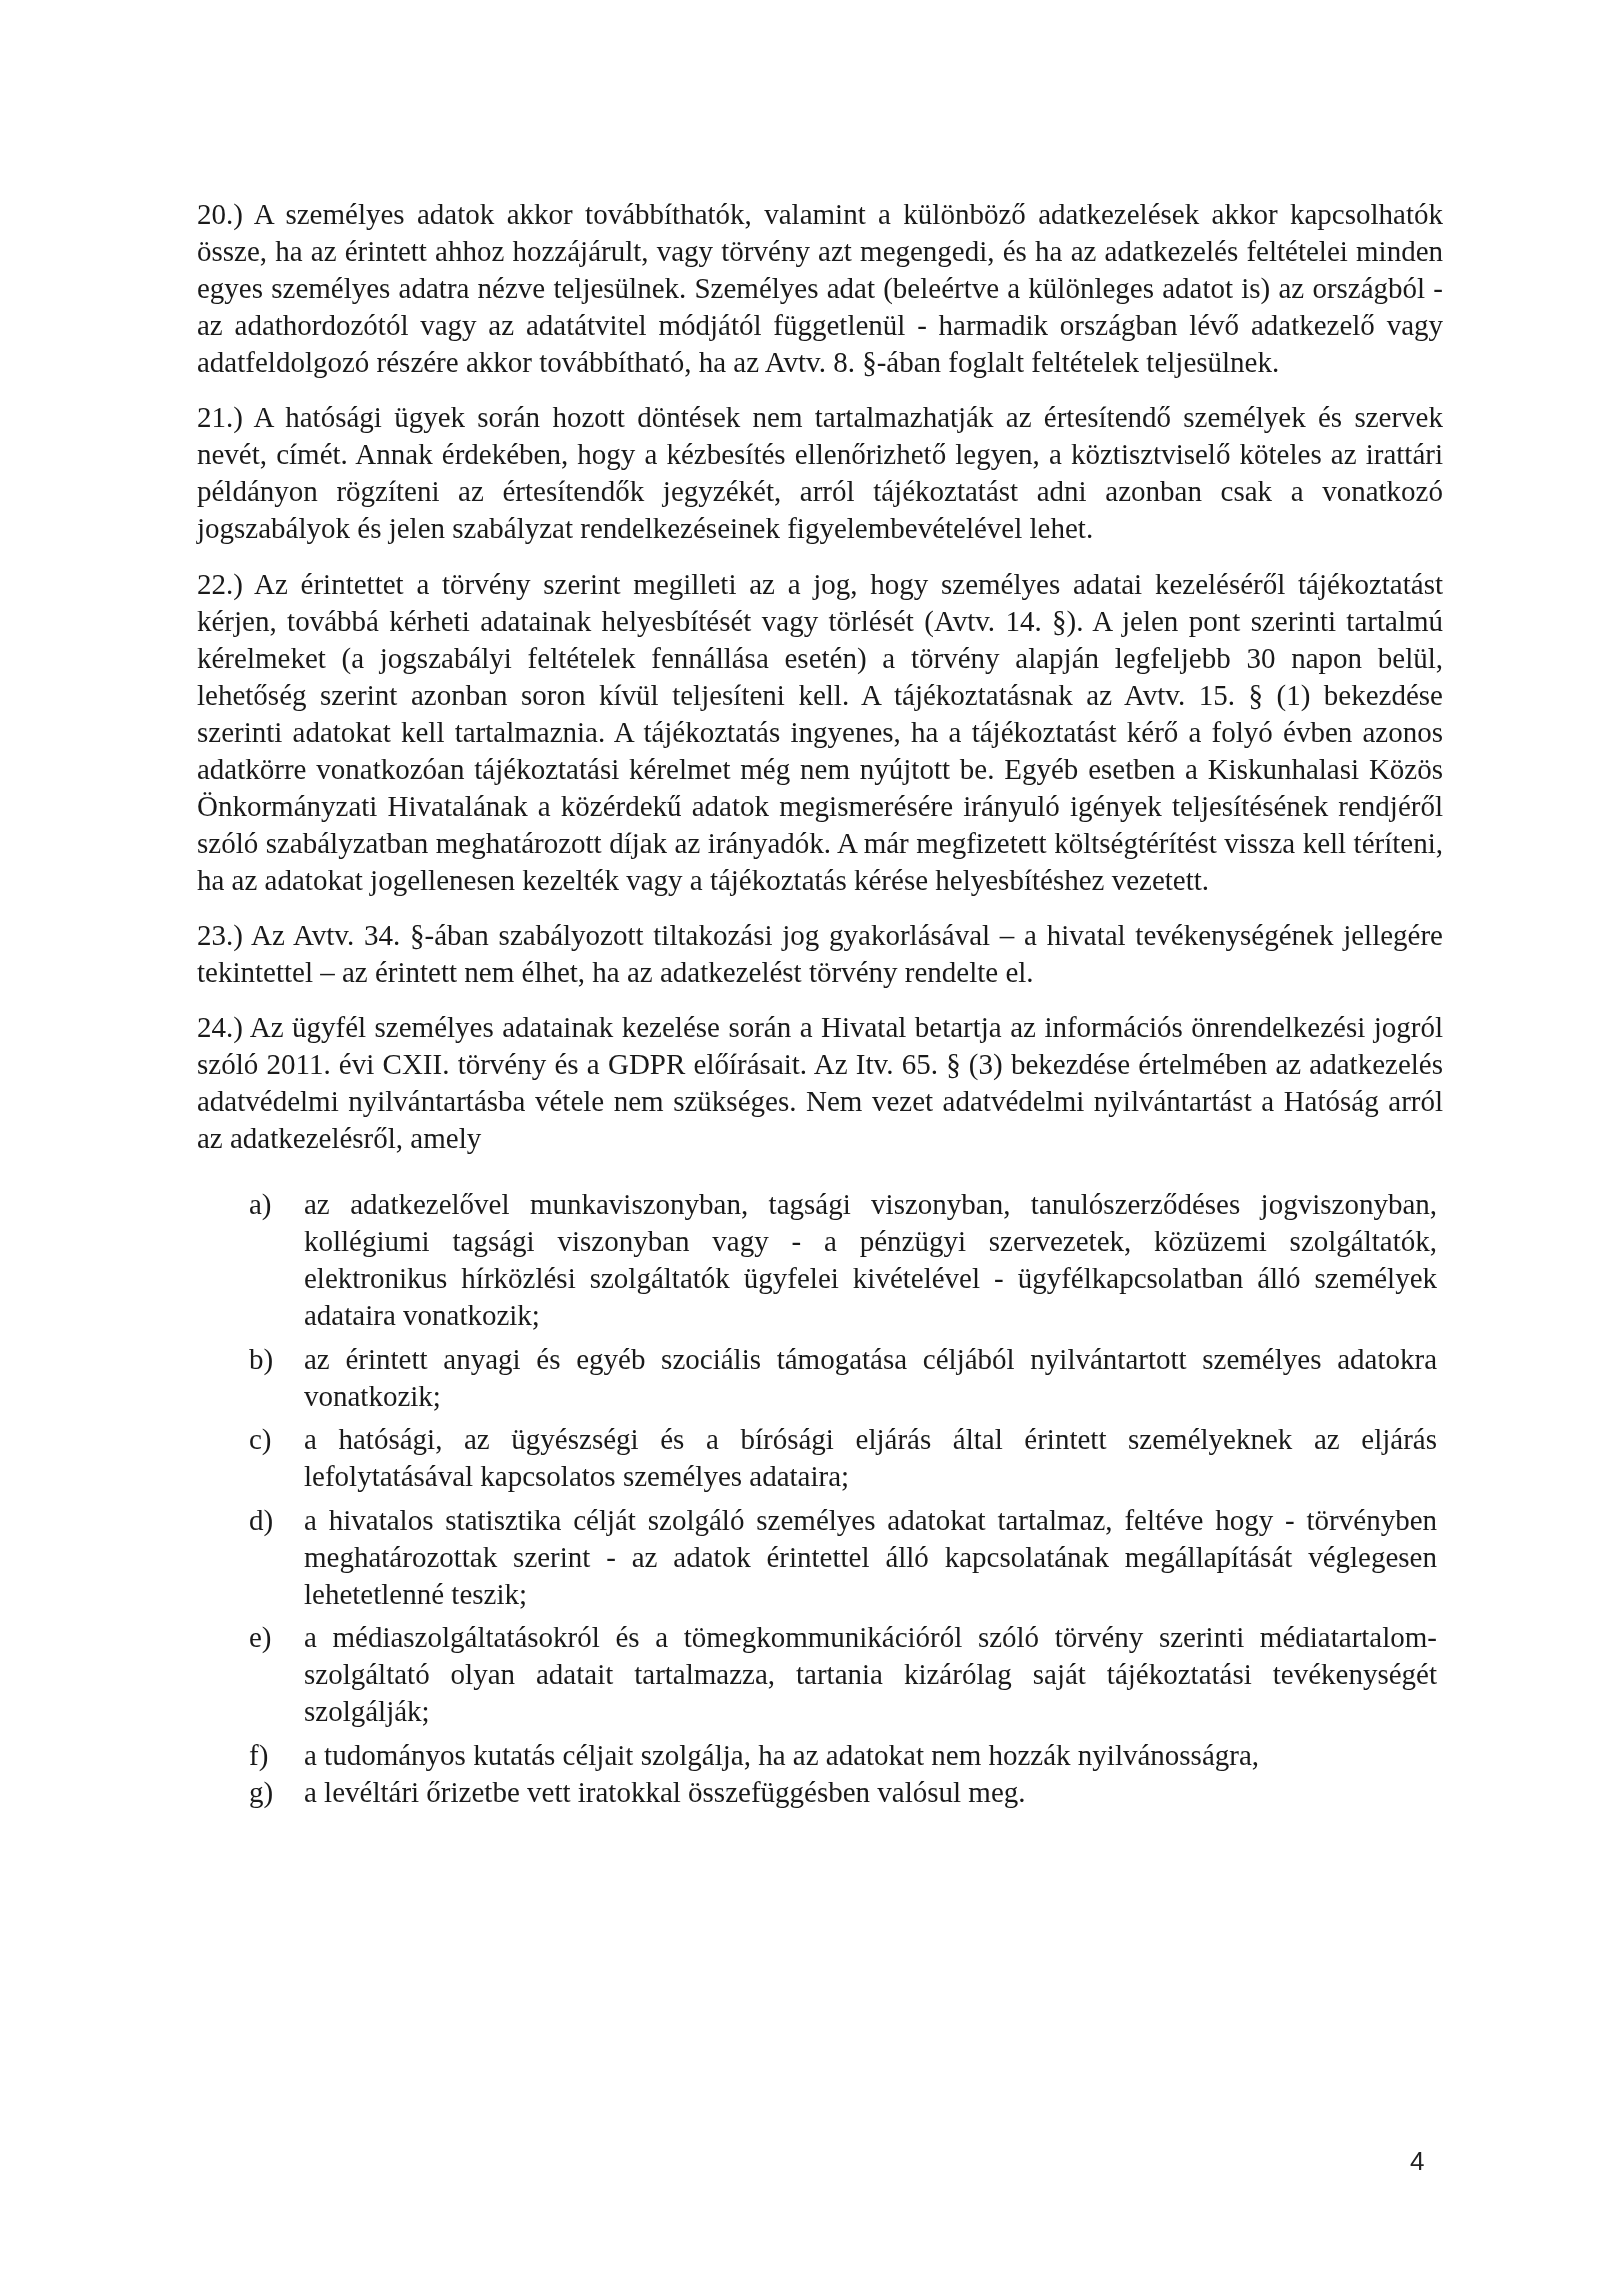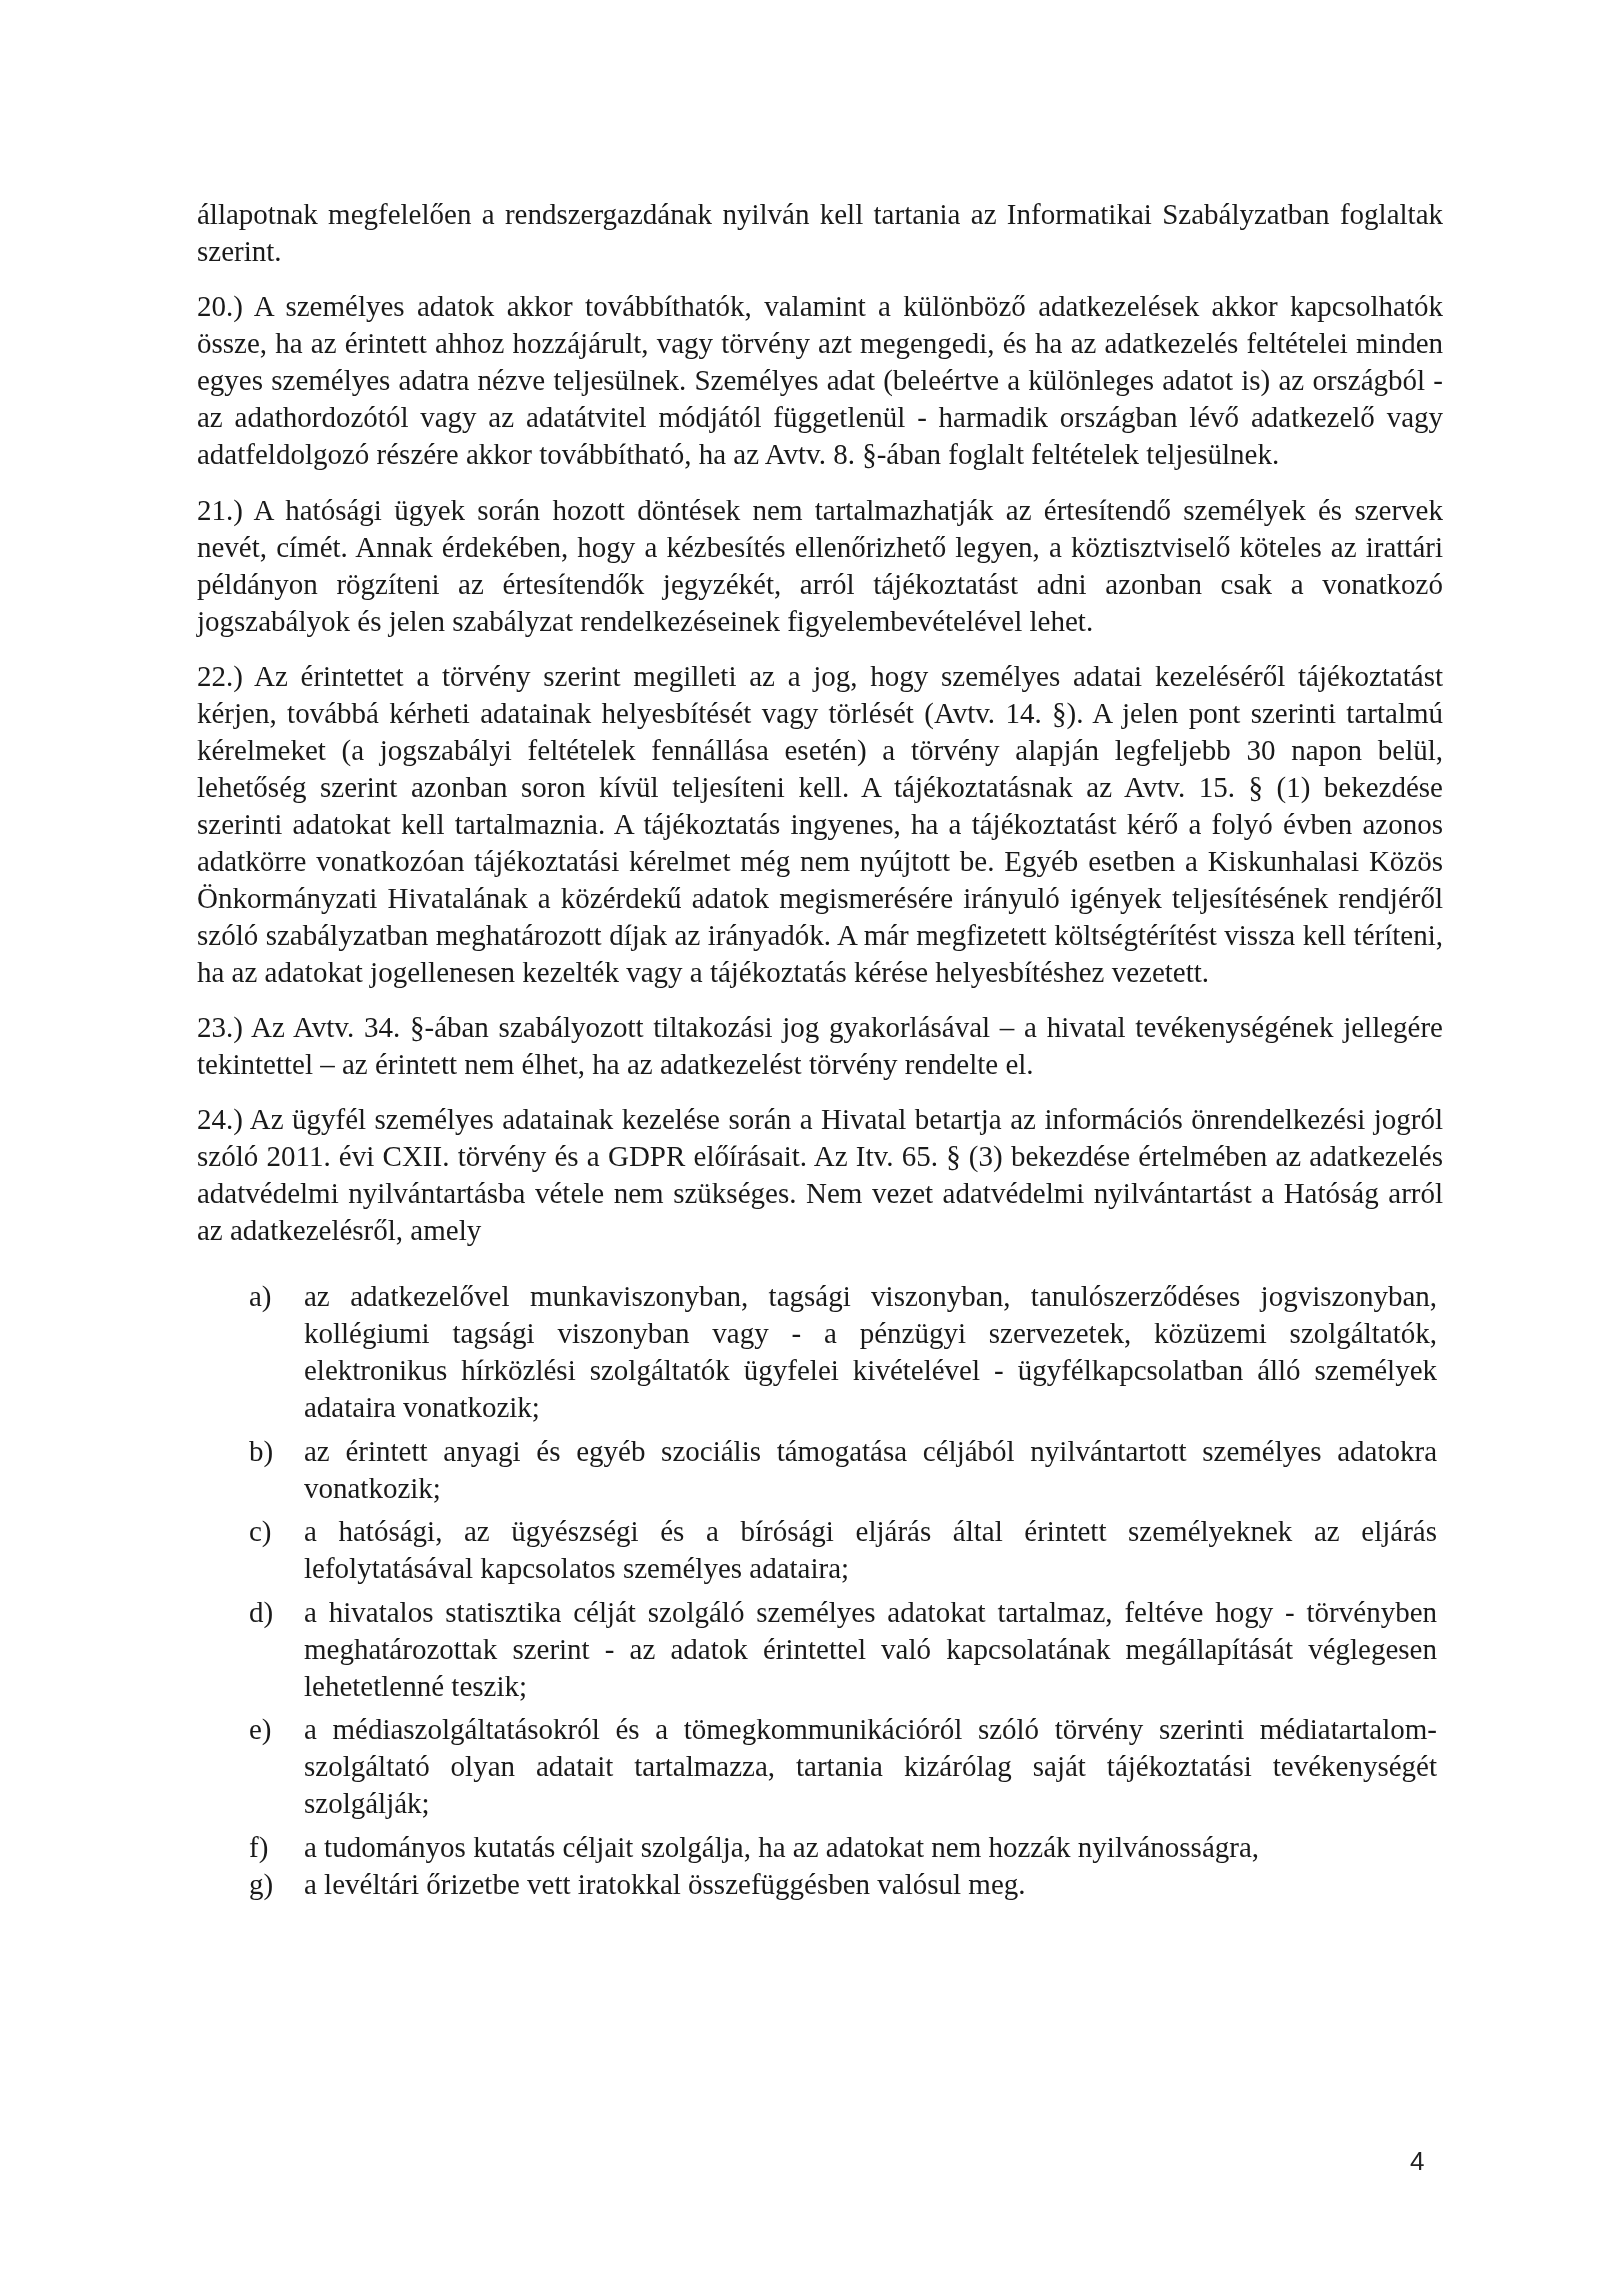"állapotnak megfelelően a" p.para { html: <p>állapotnak megfelelően a rendszergazdának nyilván kell tartania az Informatikai Szabályzatban foglaltak szerint.</p> -> none }
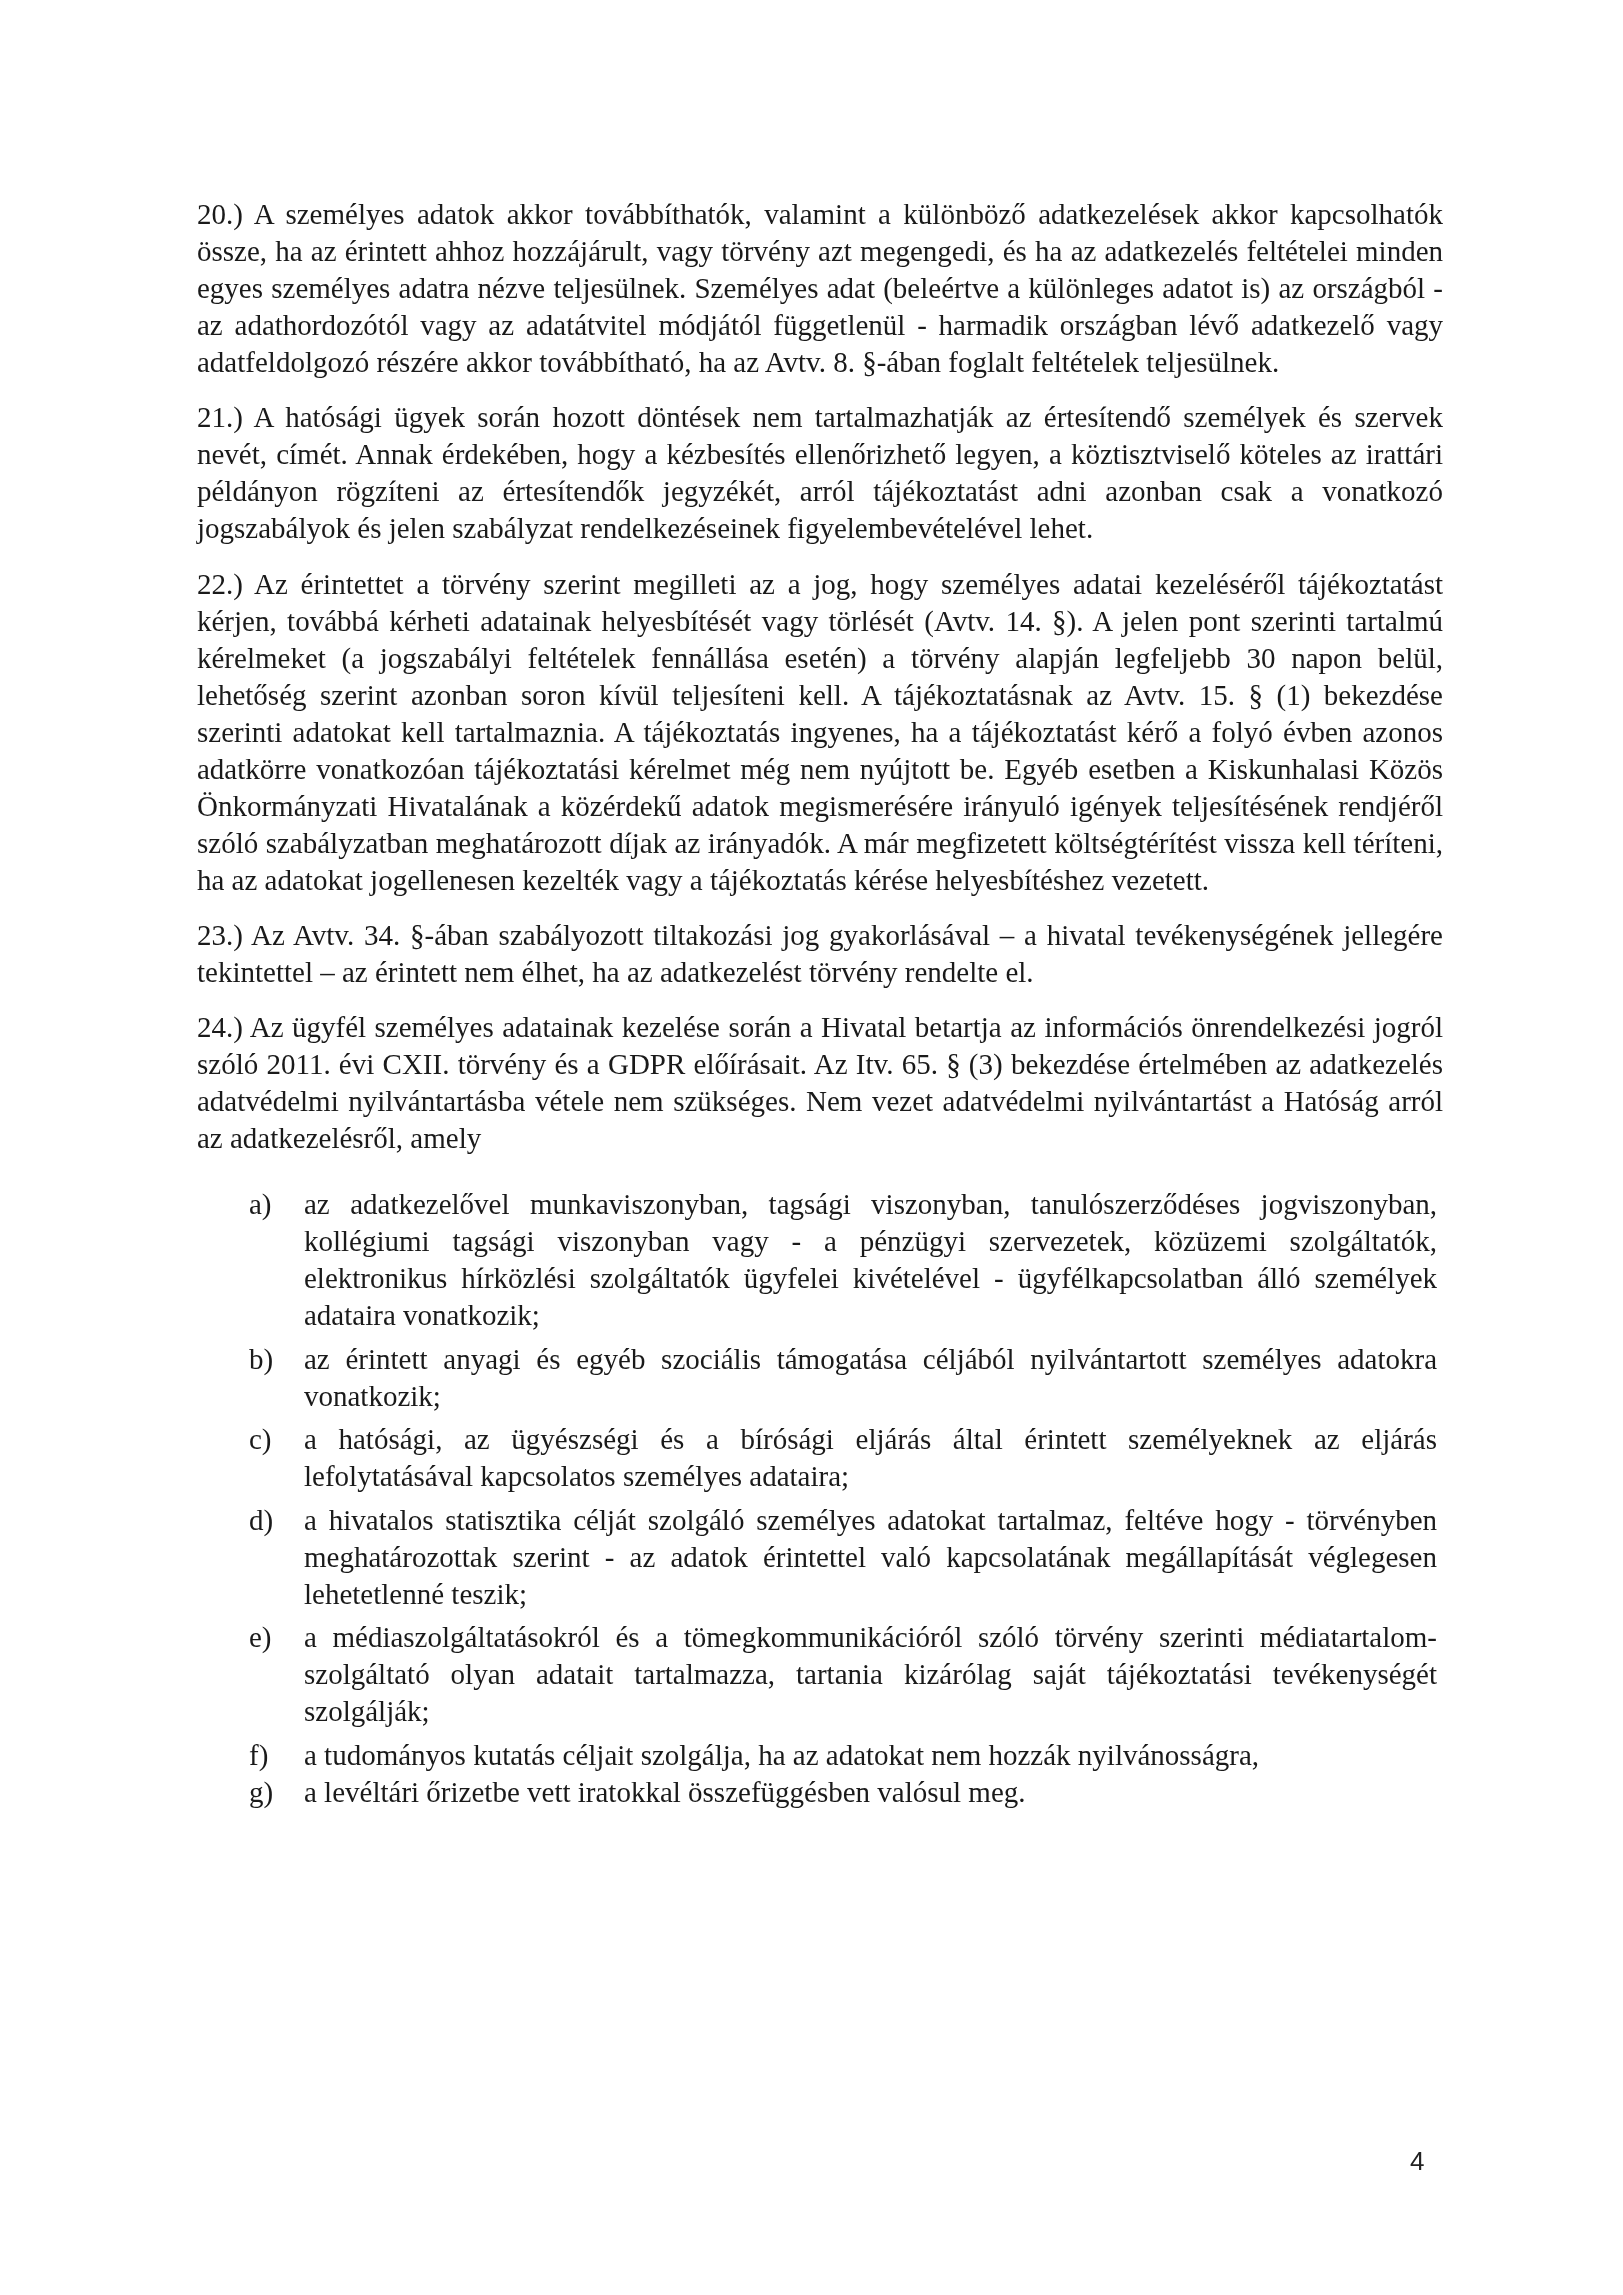"a hivatalos statisztika célját szolgáló" span { text: való -> álló }
